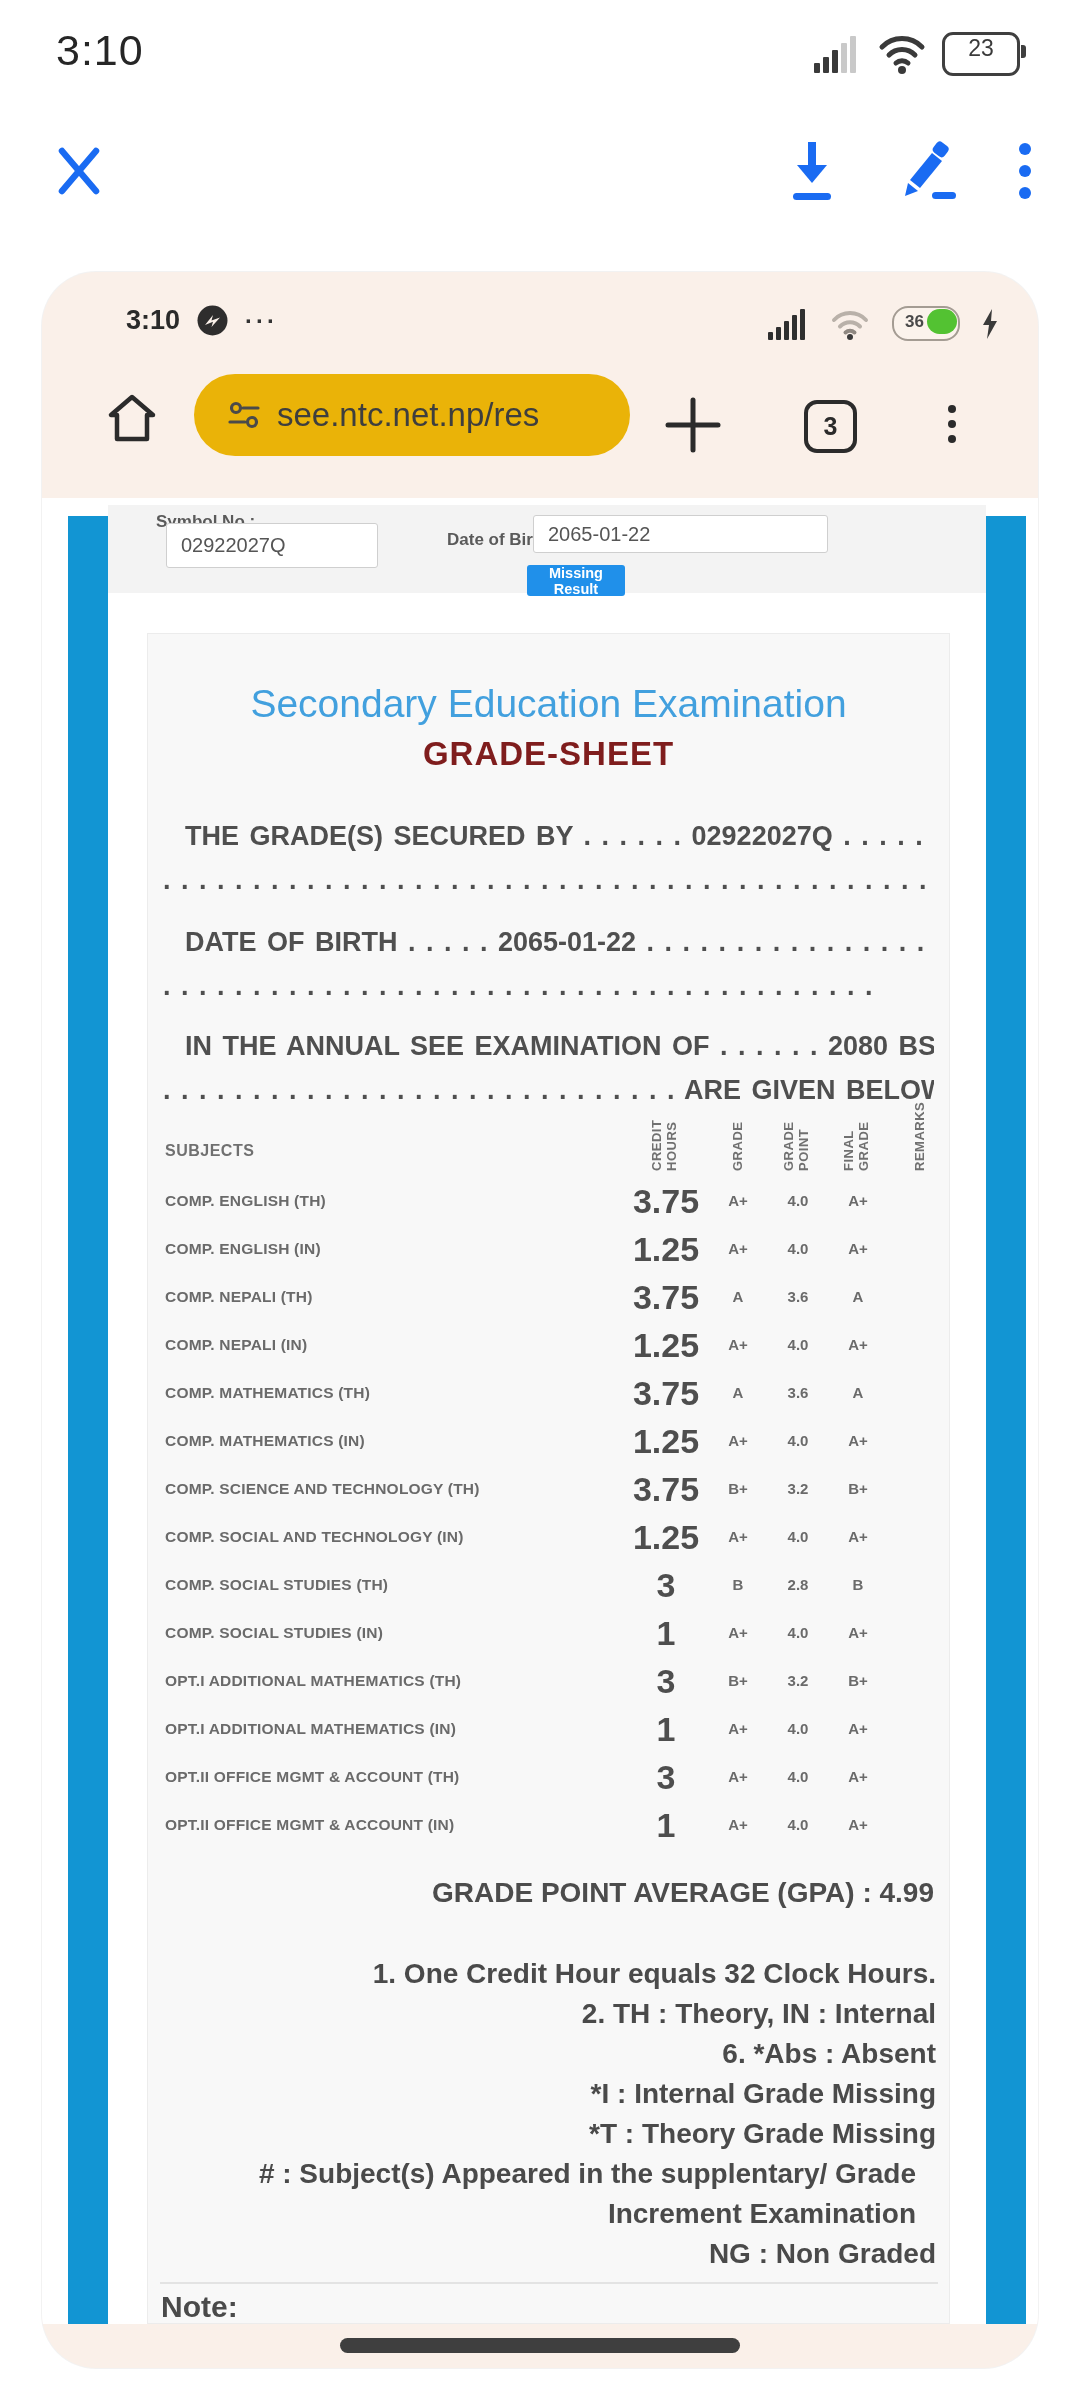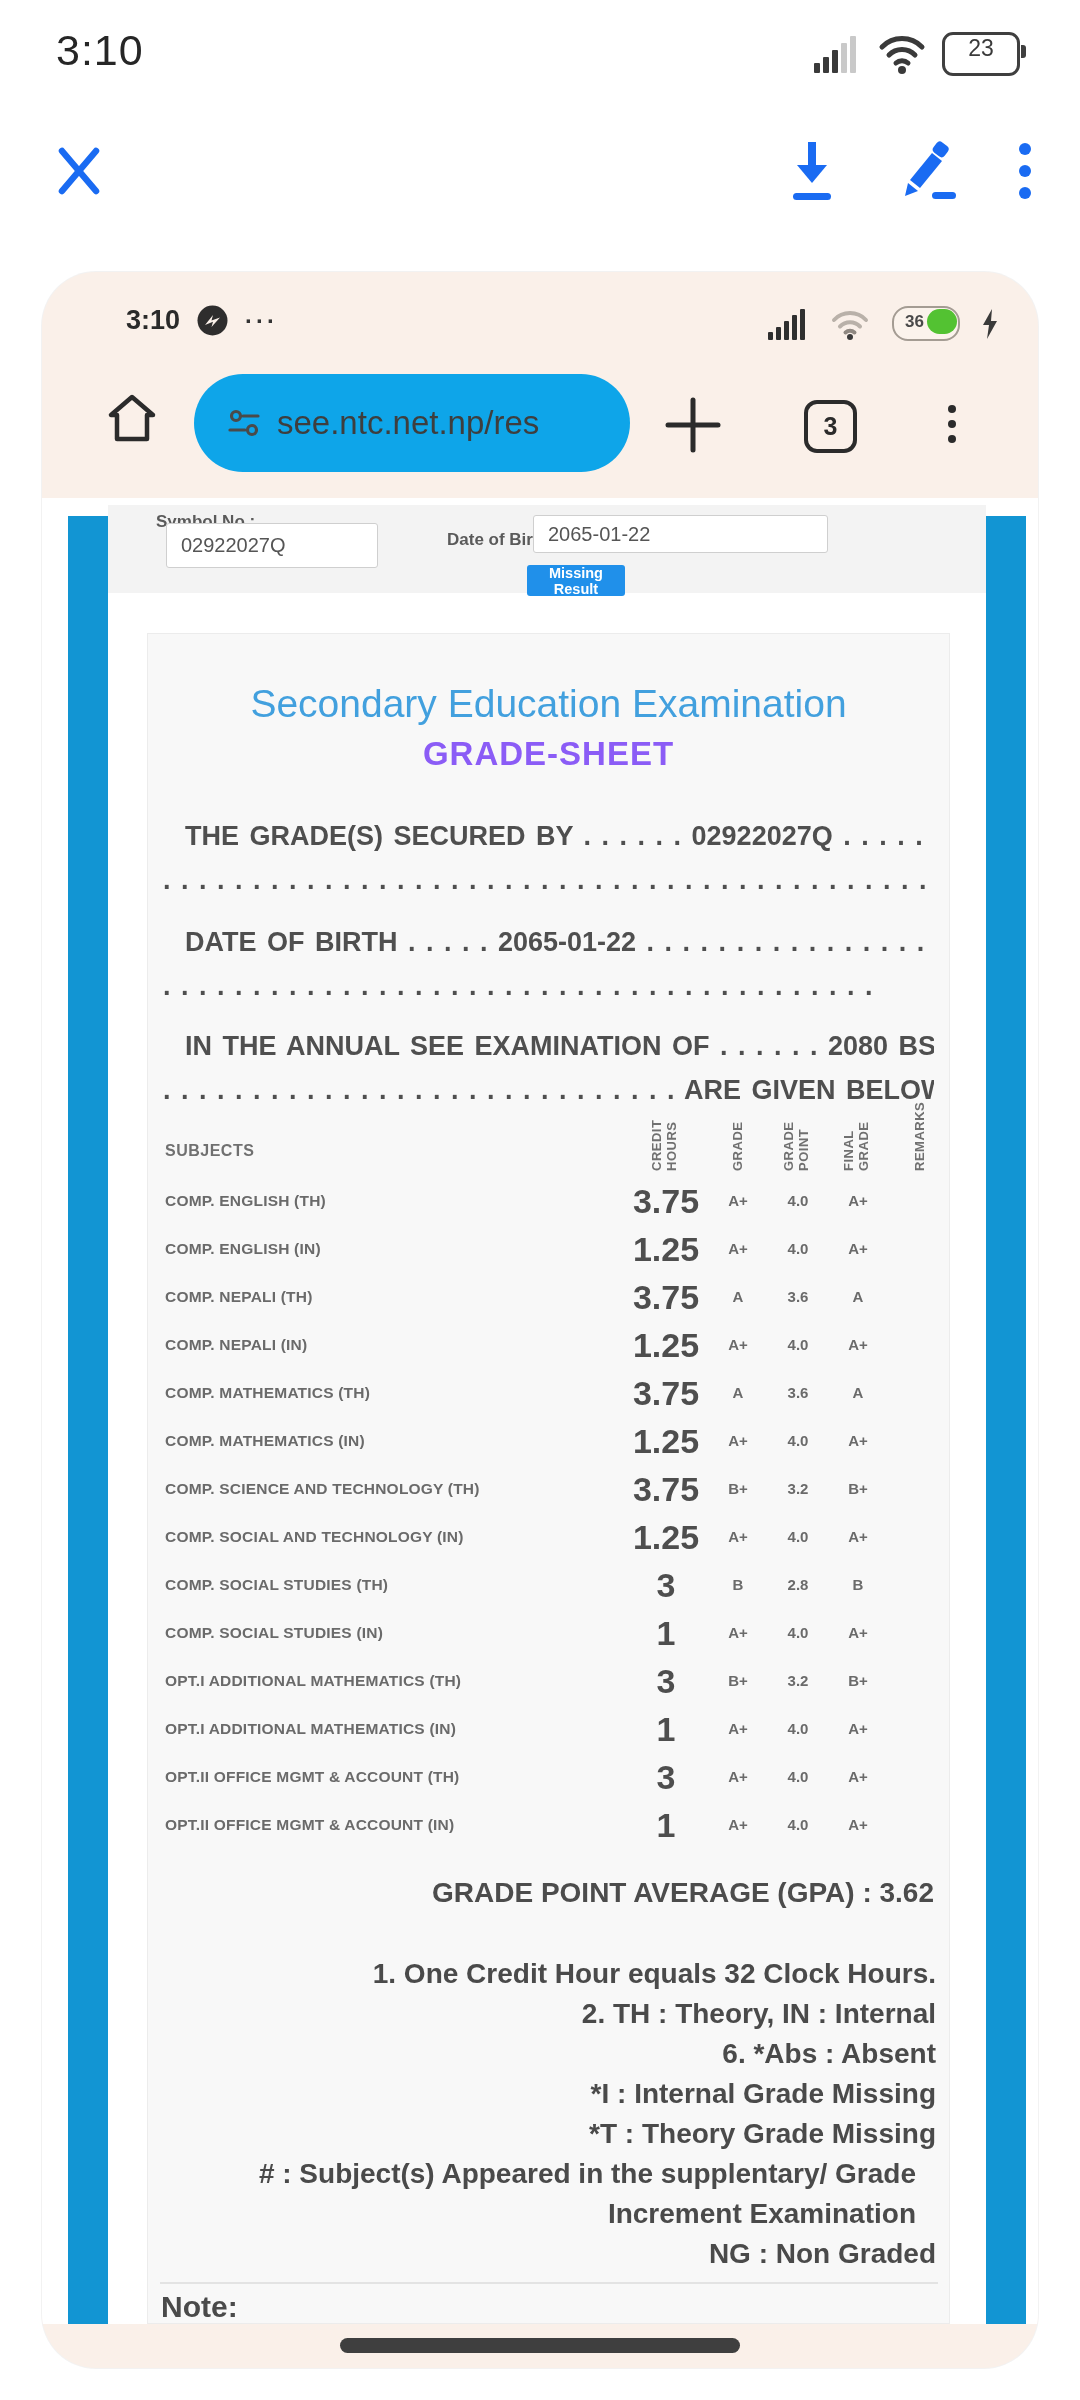"see.ntc.net.np/res" .b-pill { background: #0ea5e9 -> #eab308; height: 98px -> 82px }
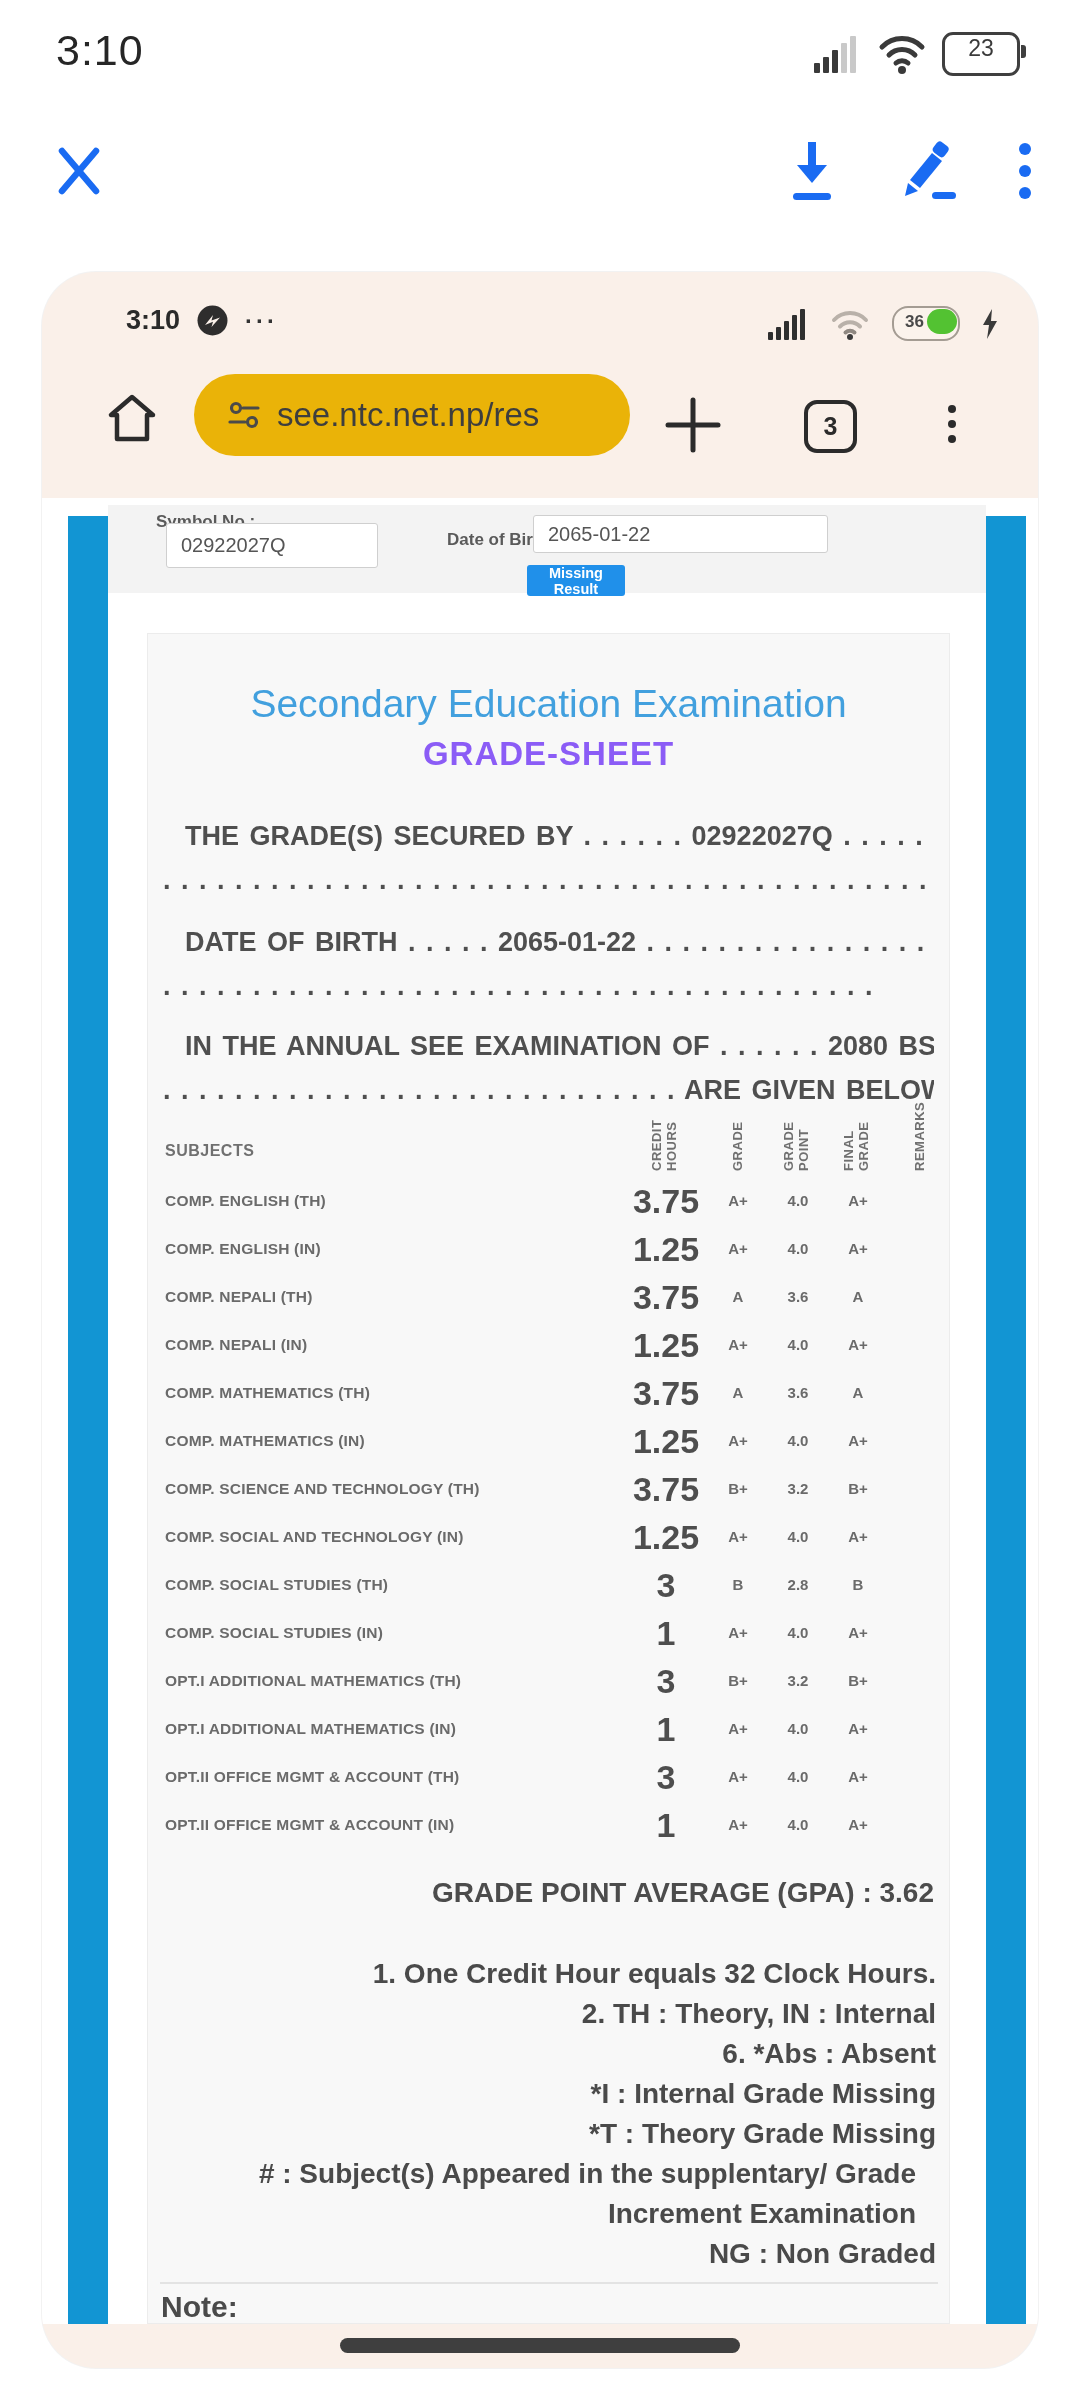"GRADE-SHEET" .gs-sub { color: #8b5cf6 -> #7f1d1d }
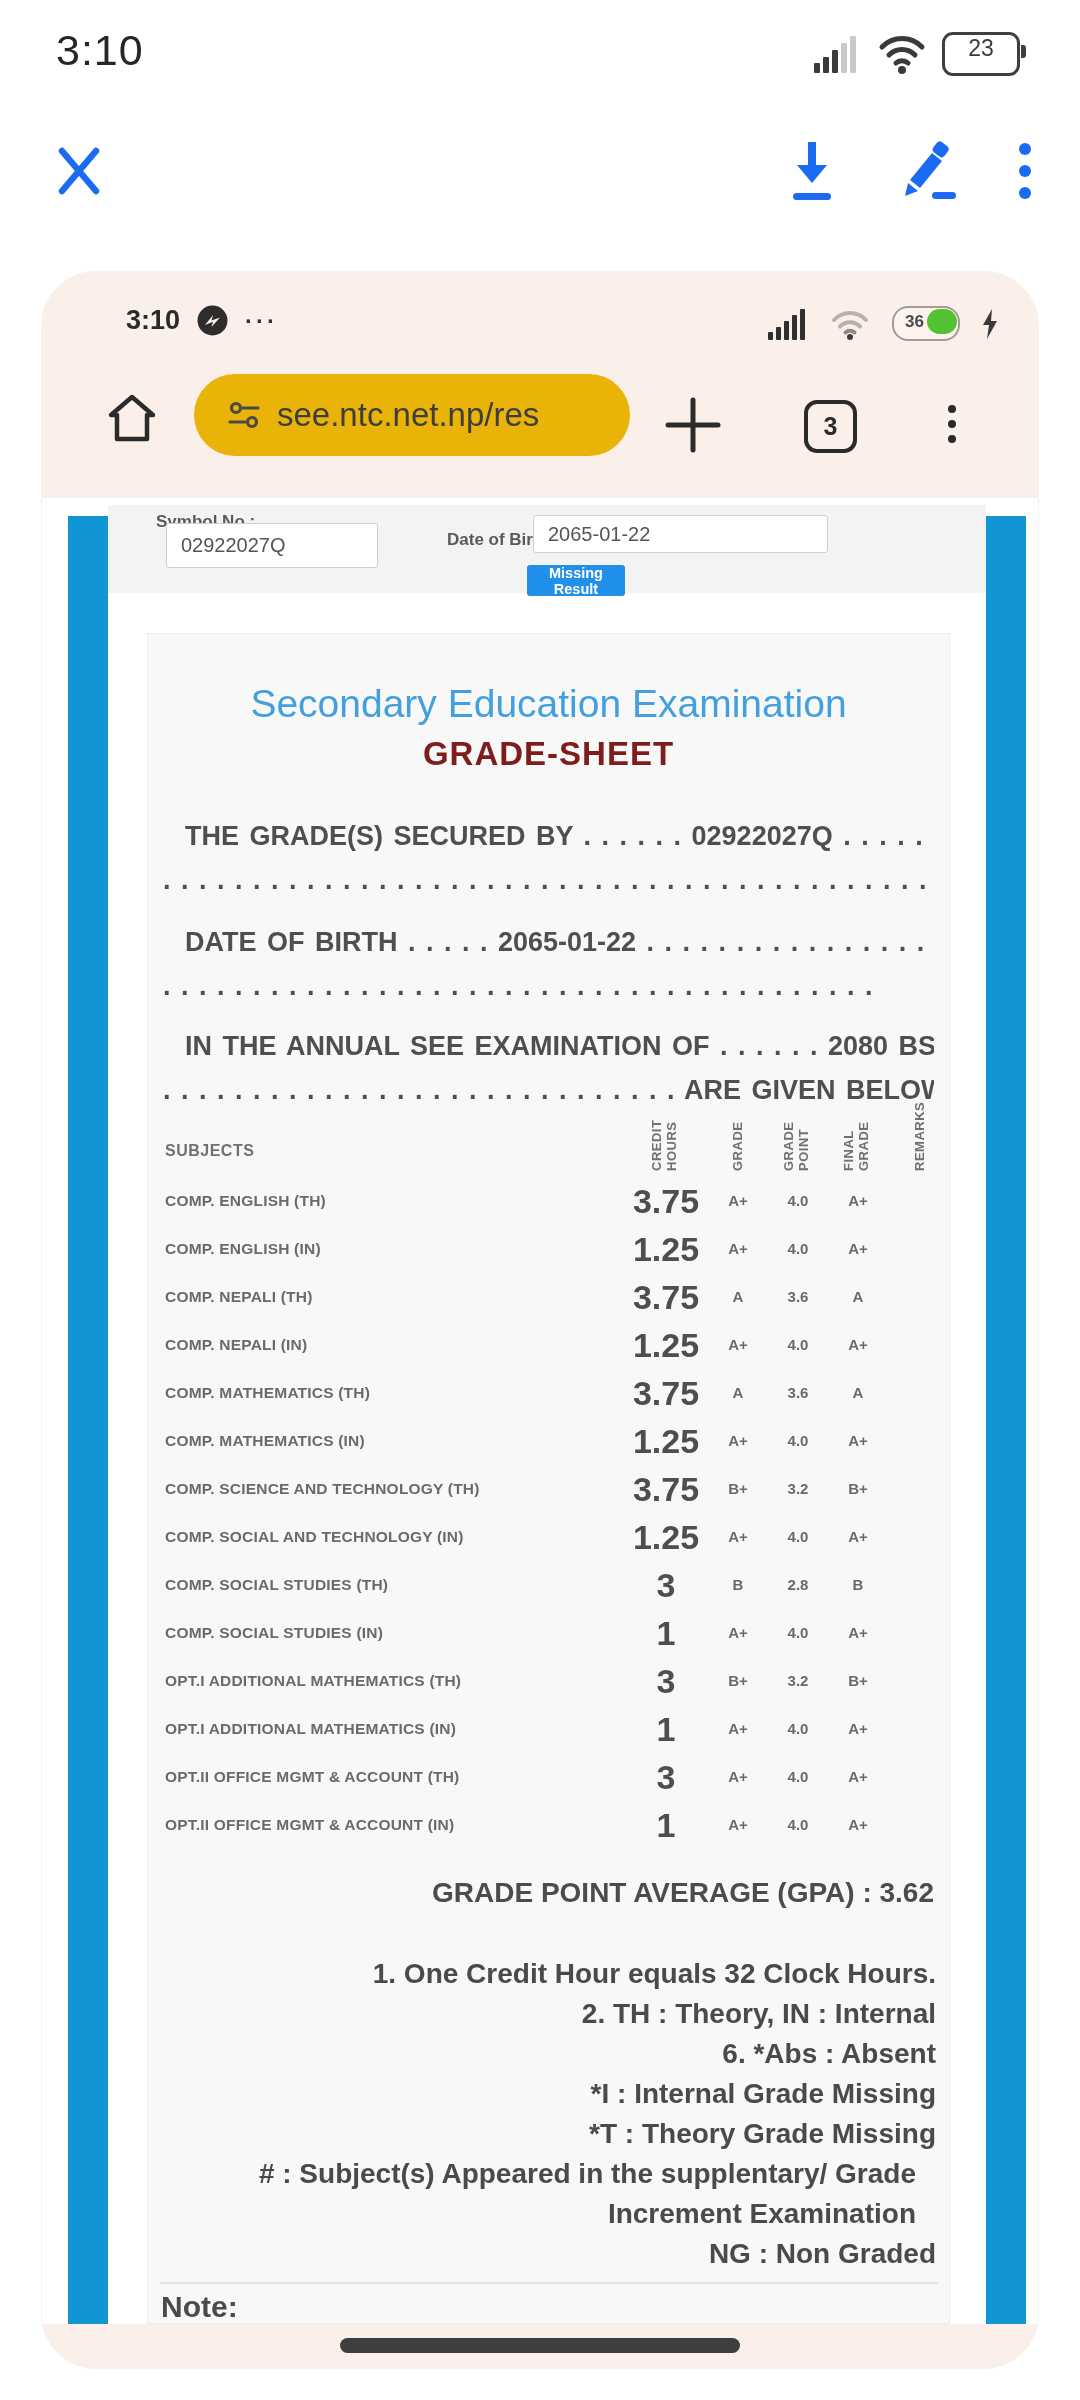"GRADE POINT AVERAGE (GPA) :" div.gs-gpa { text: 3.62 -> 4.99 }
